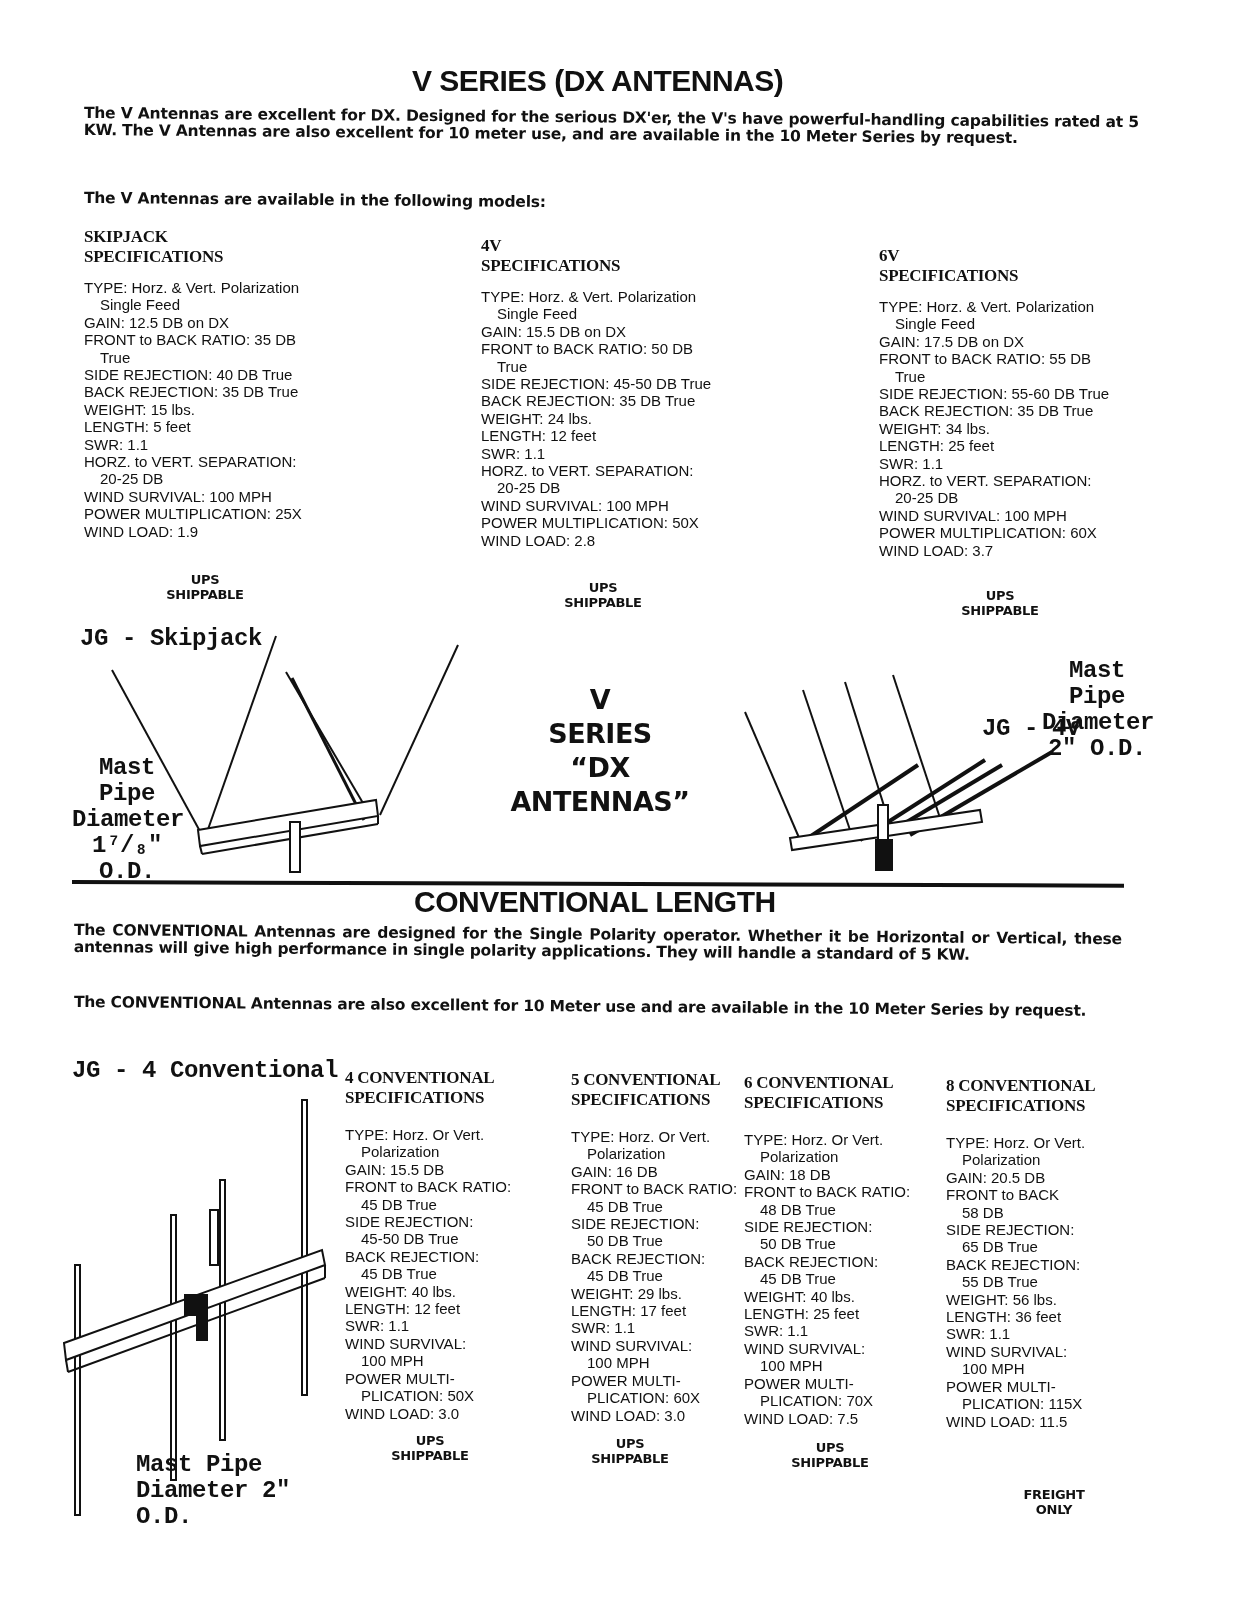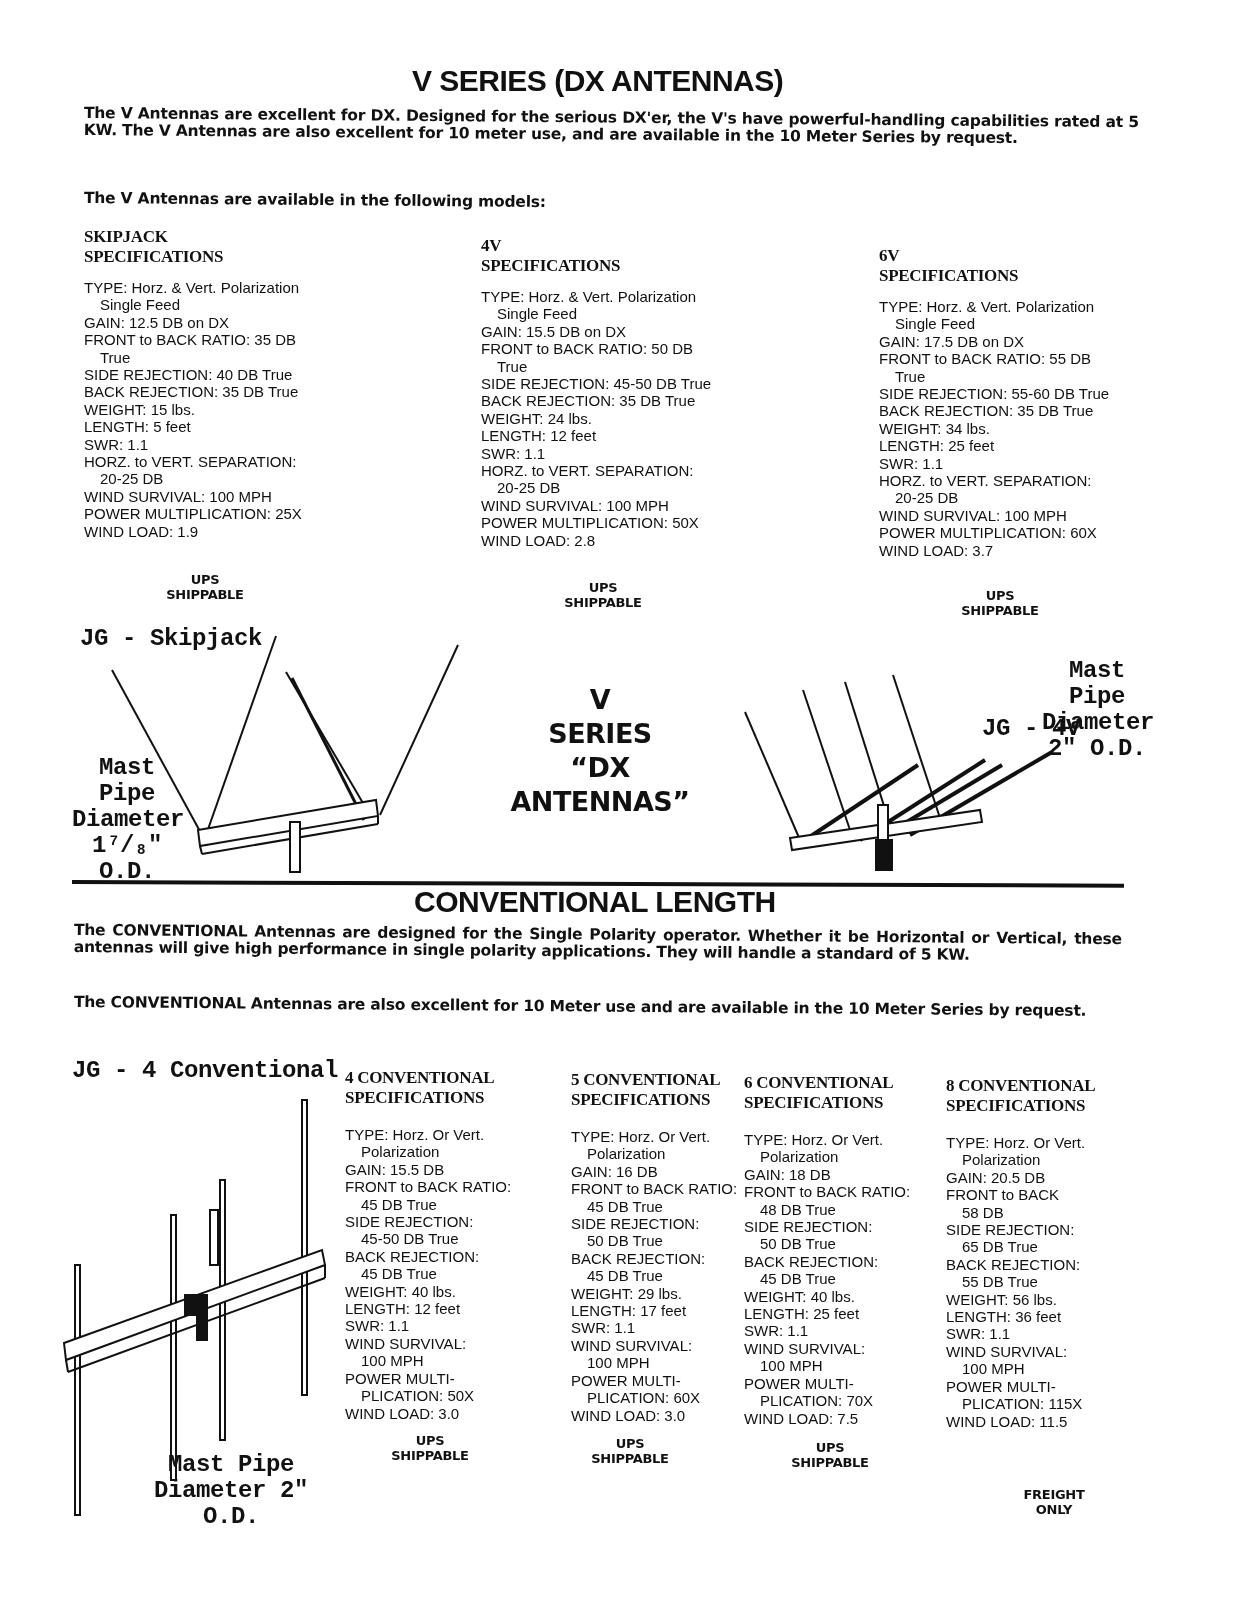"Mast Pipe" div.abs { text-align: center -> none }
